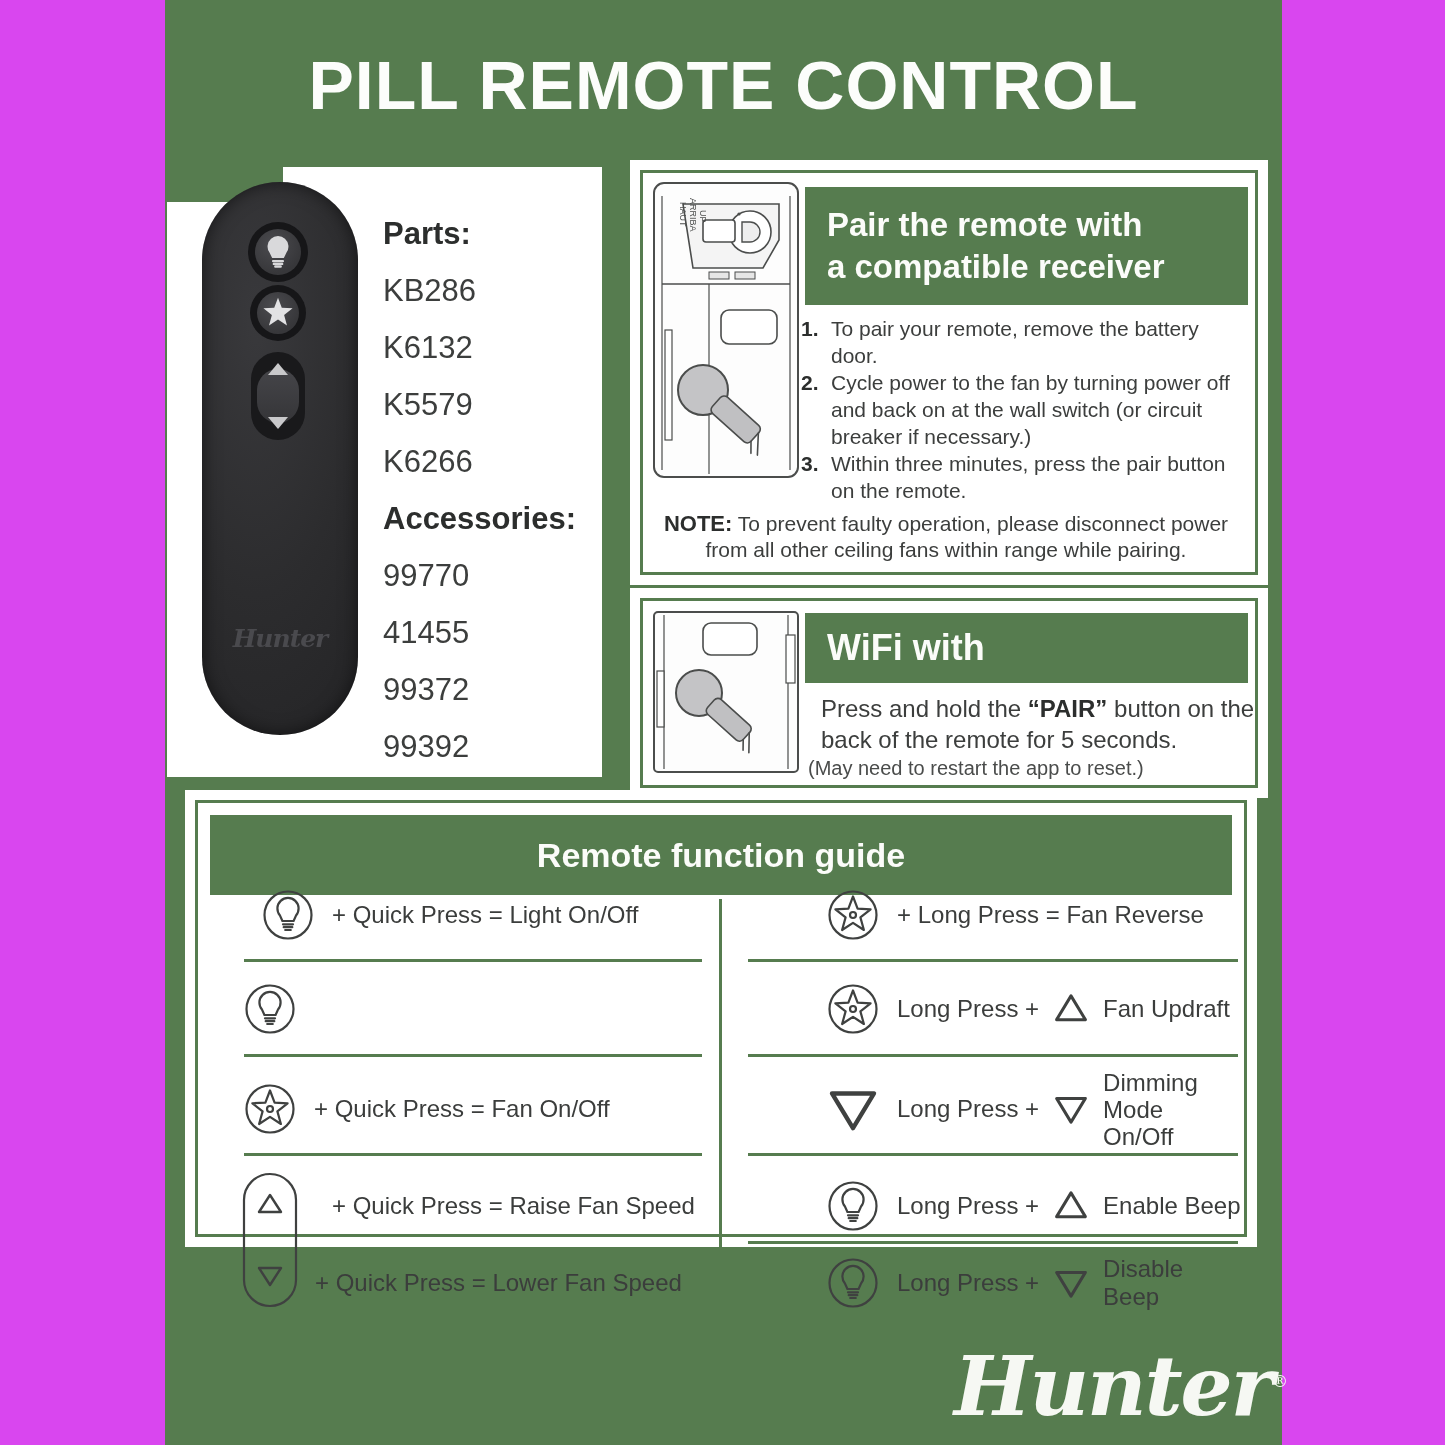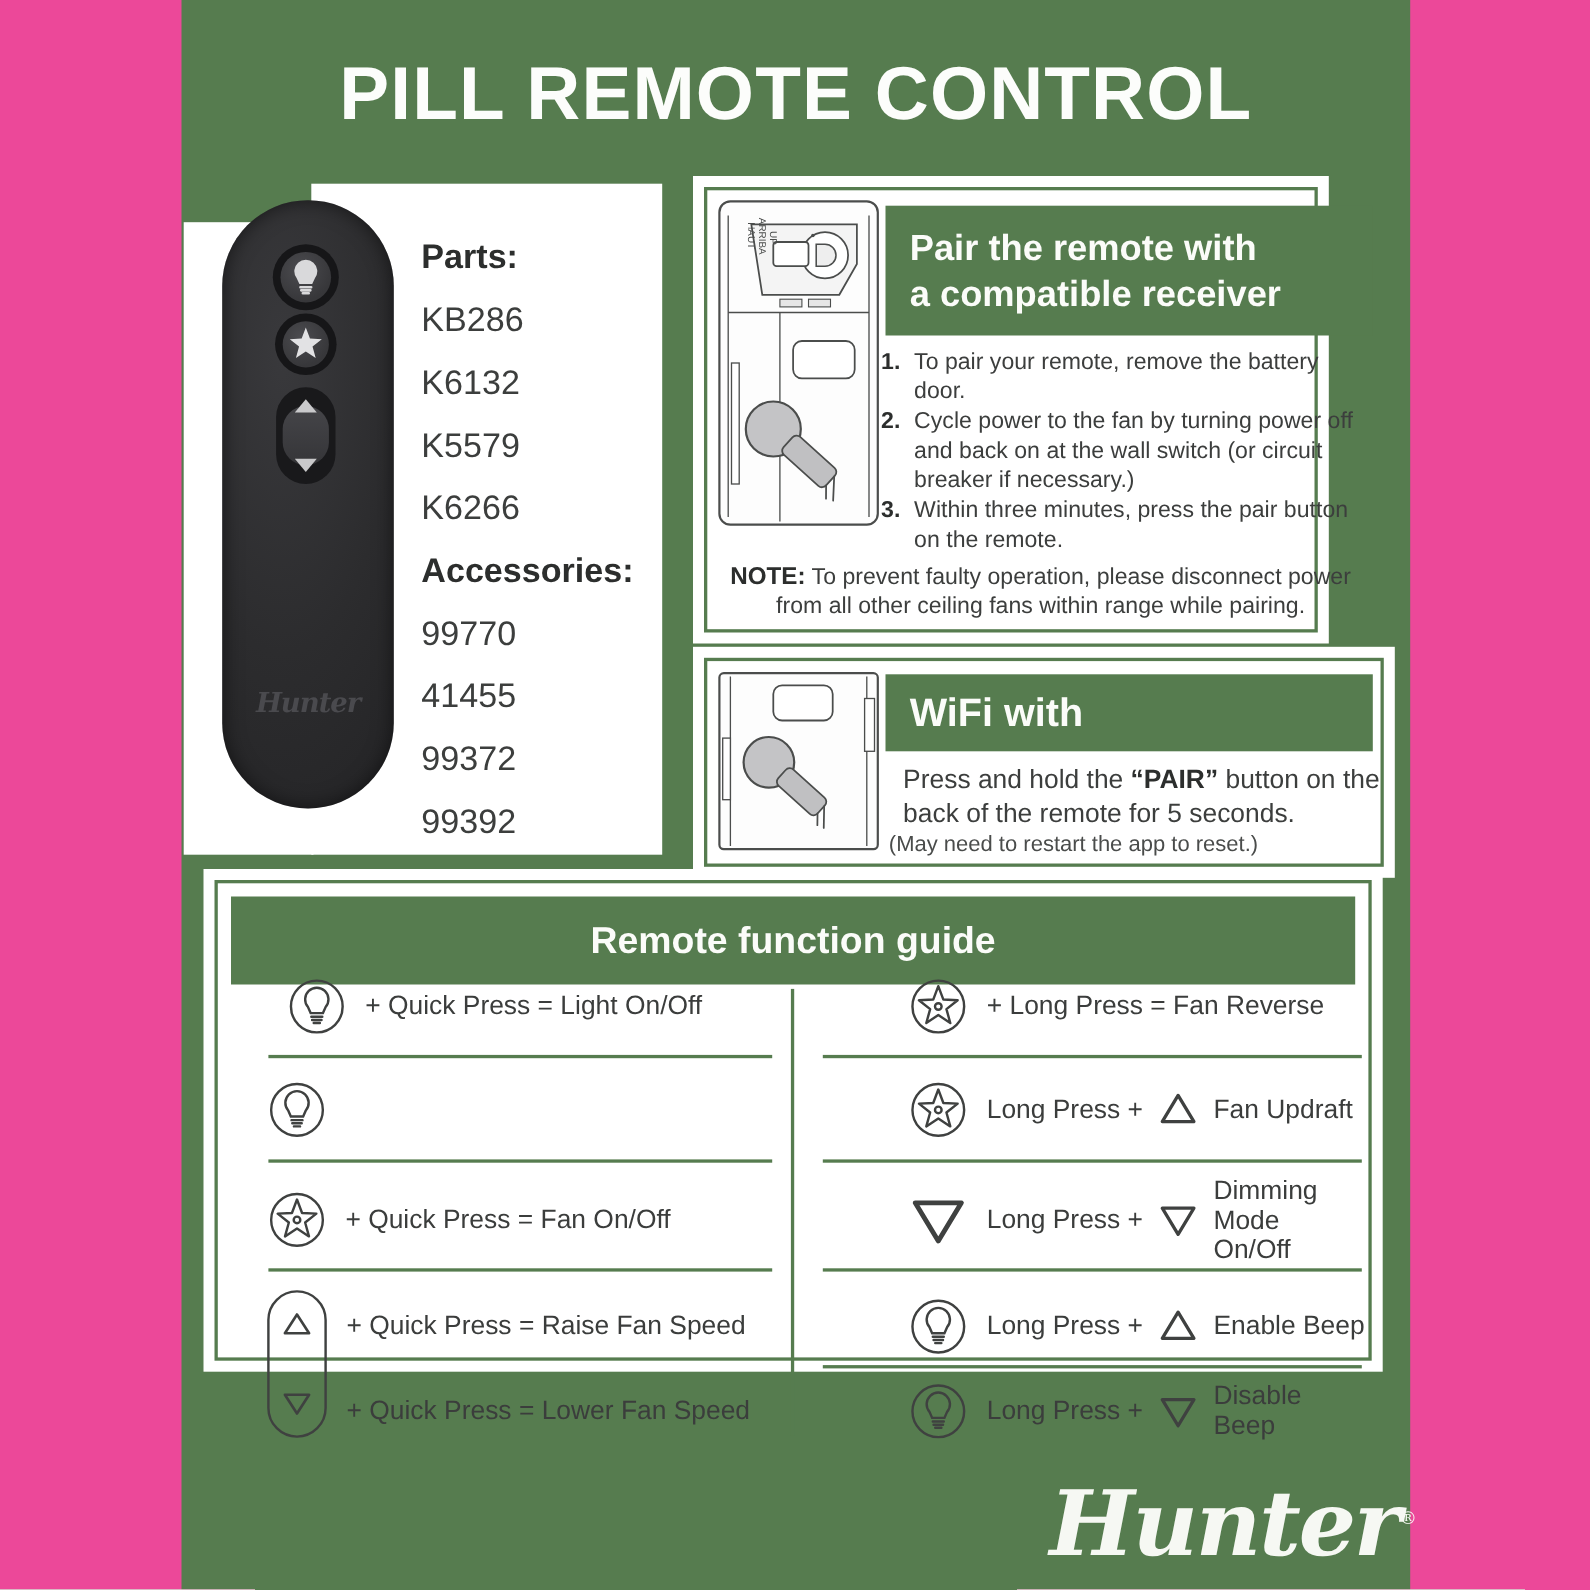"PILL REMOTE CONTROL" #page { background: #ec4899 -> #d946ef }
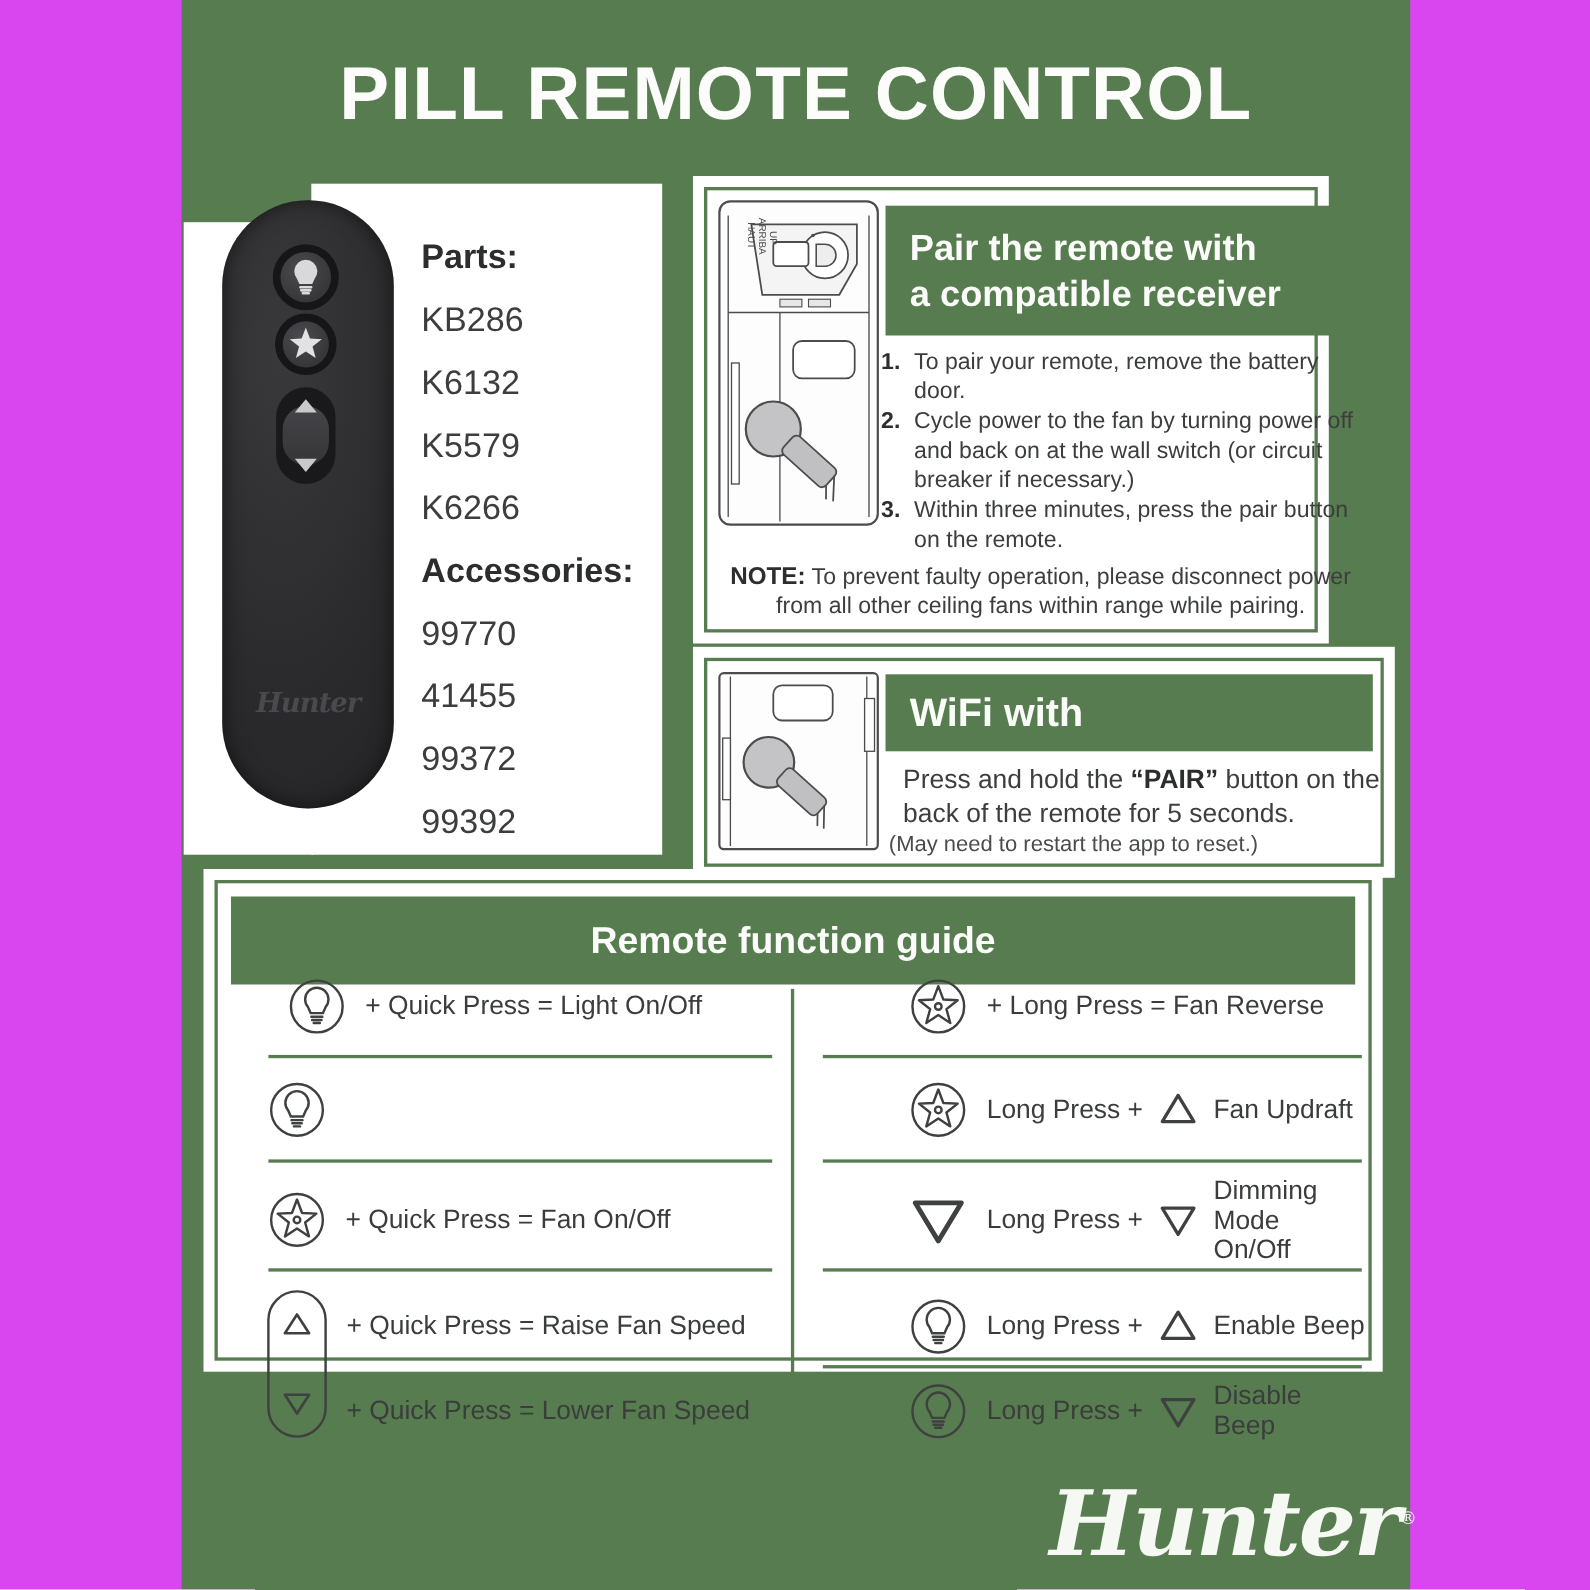"Pair the remote with" #pair-panel { width: 558px -> 618px }
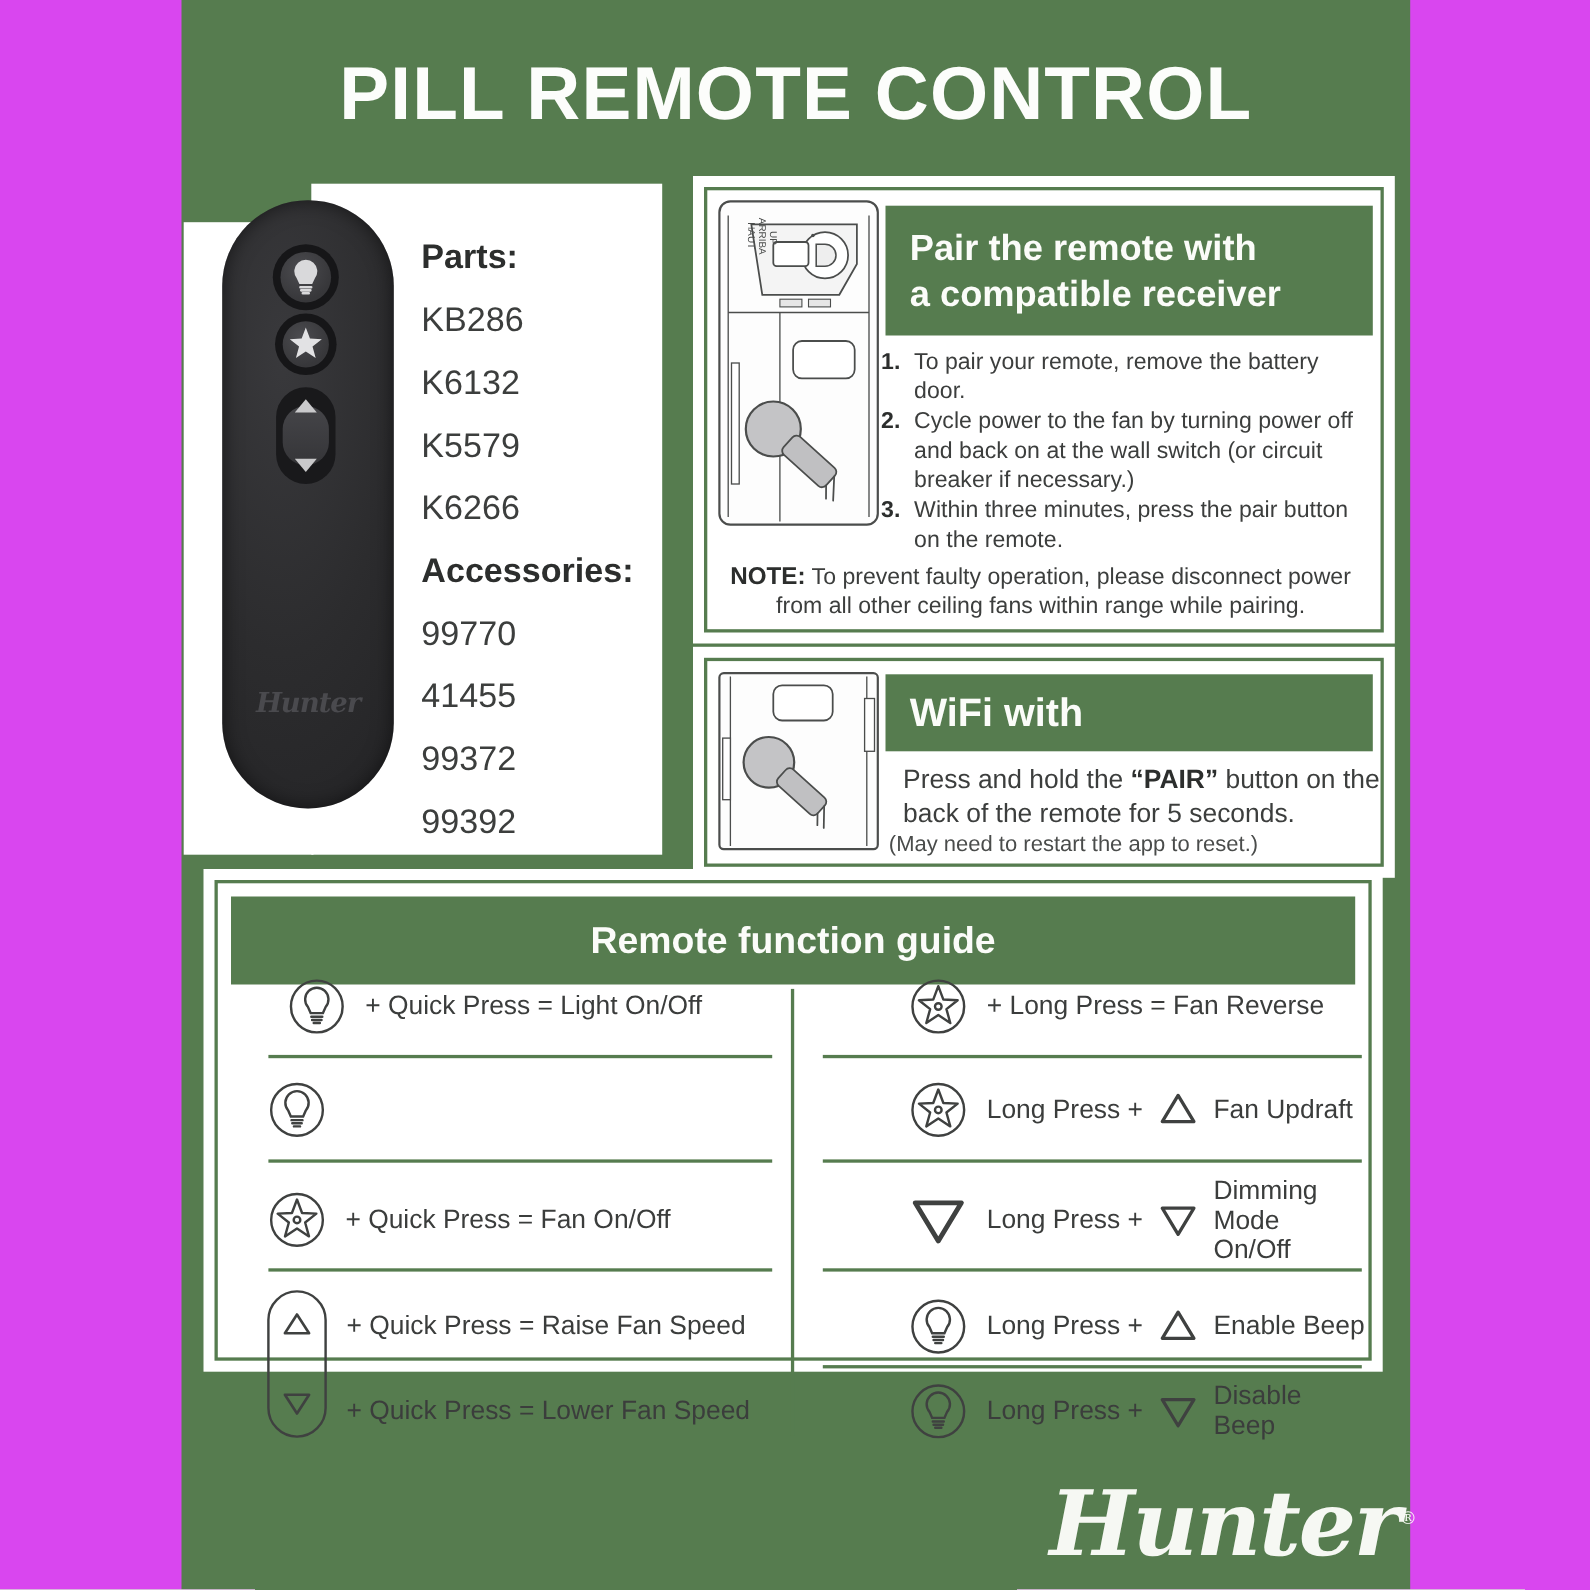"+ Quick Press = Raise" span.gtxt { margin-left: 0 -> 17px }
